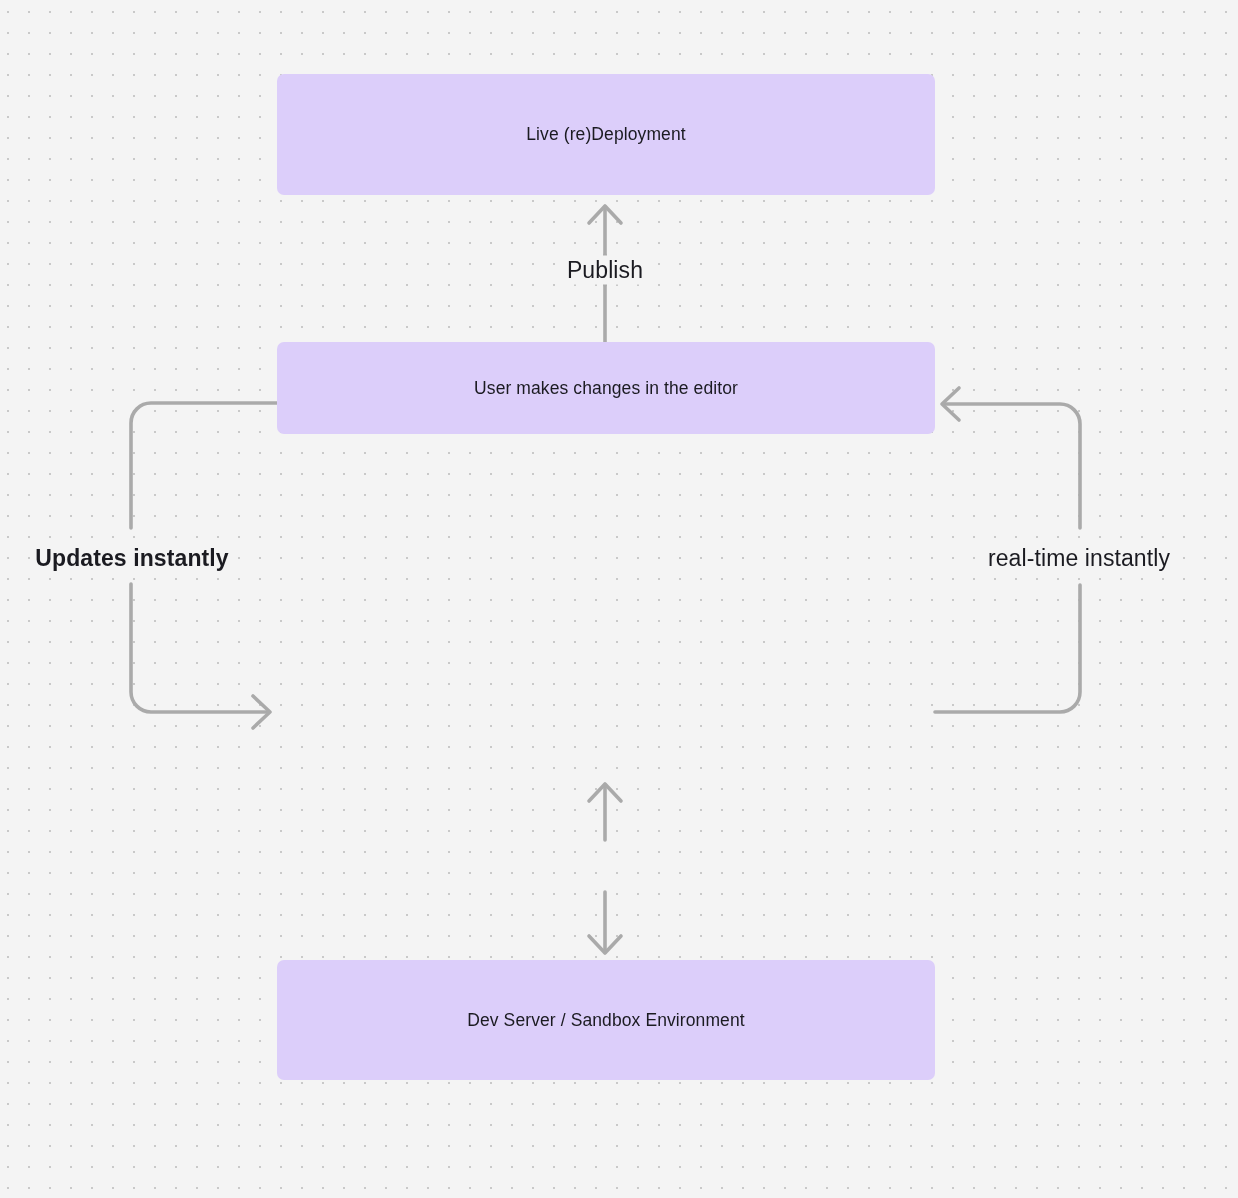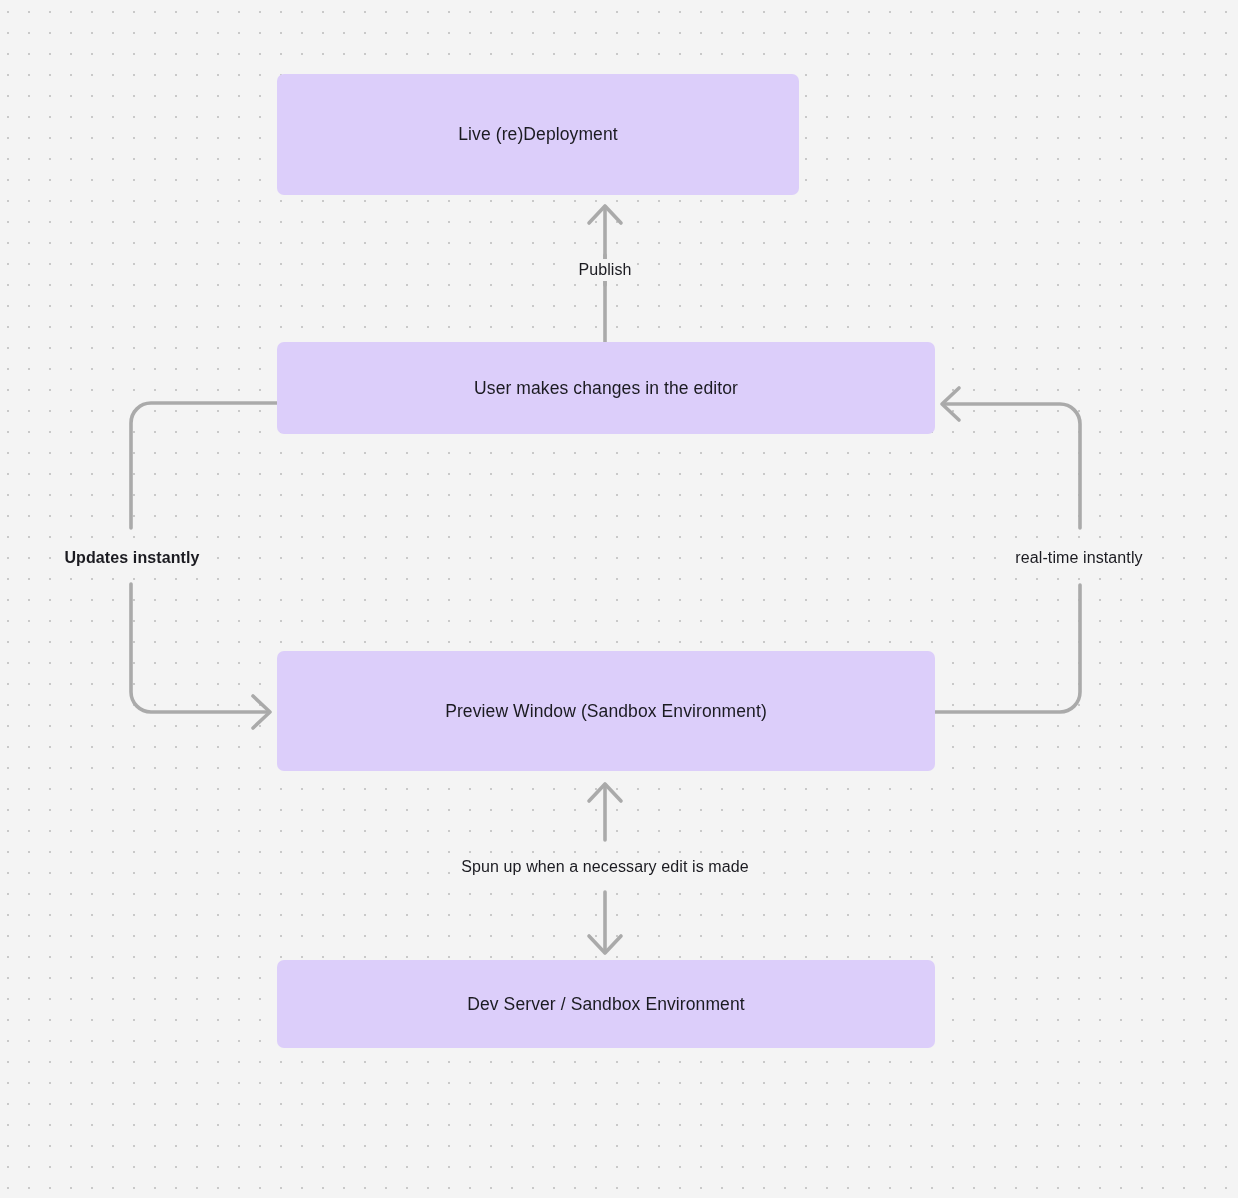"Live (re)Deployment" div.node { width: 522px -> 658px }
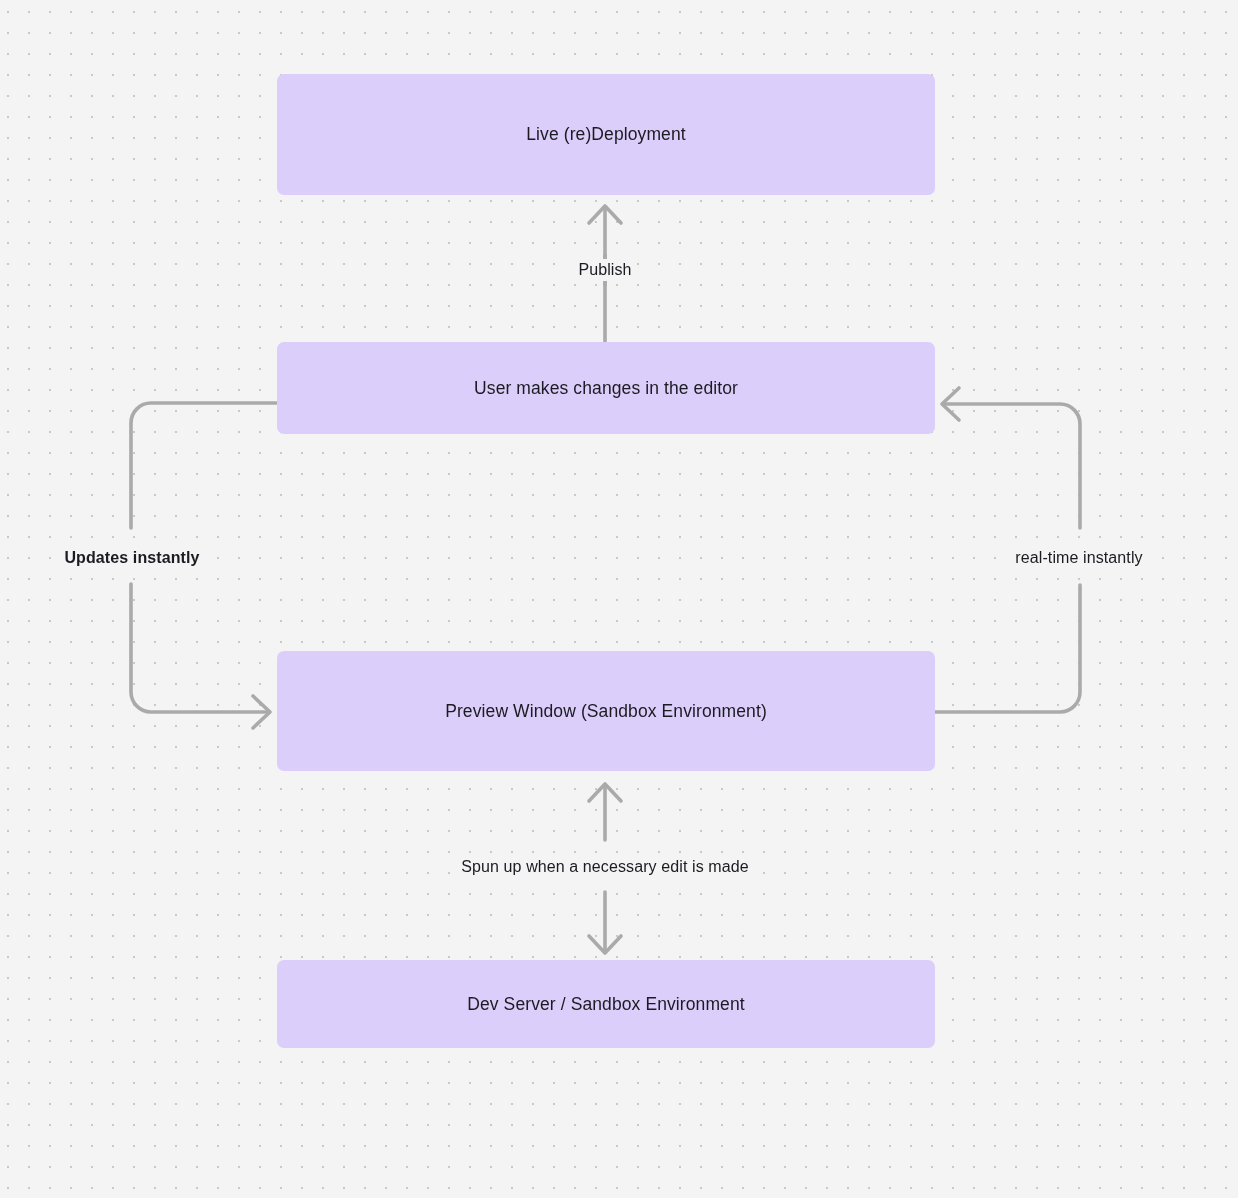"Publish" .edge-label { font-size: 16px -> 23px }
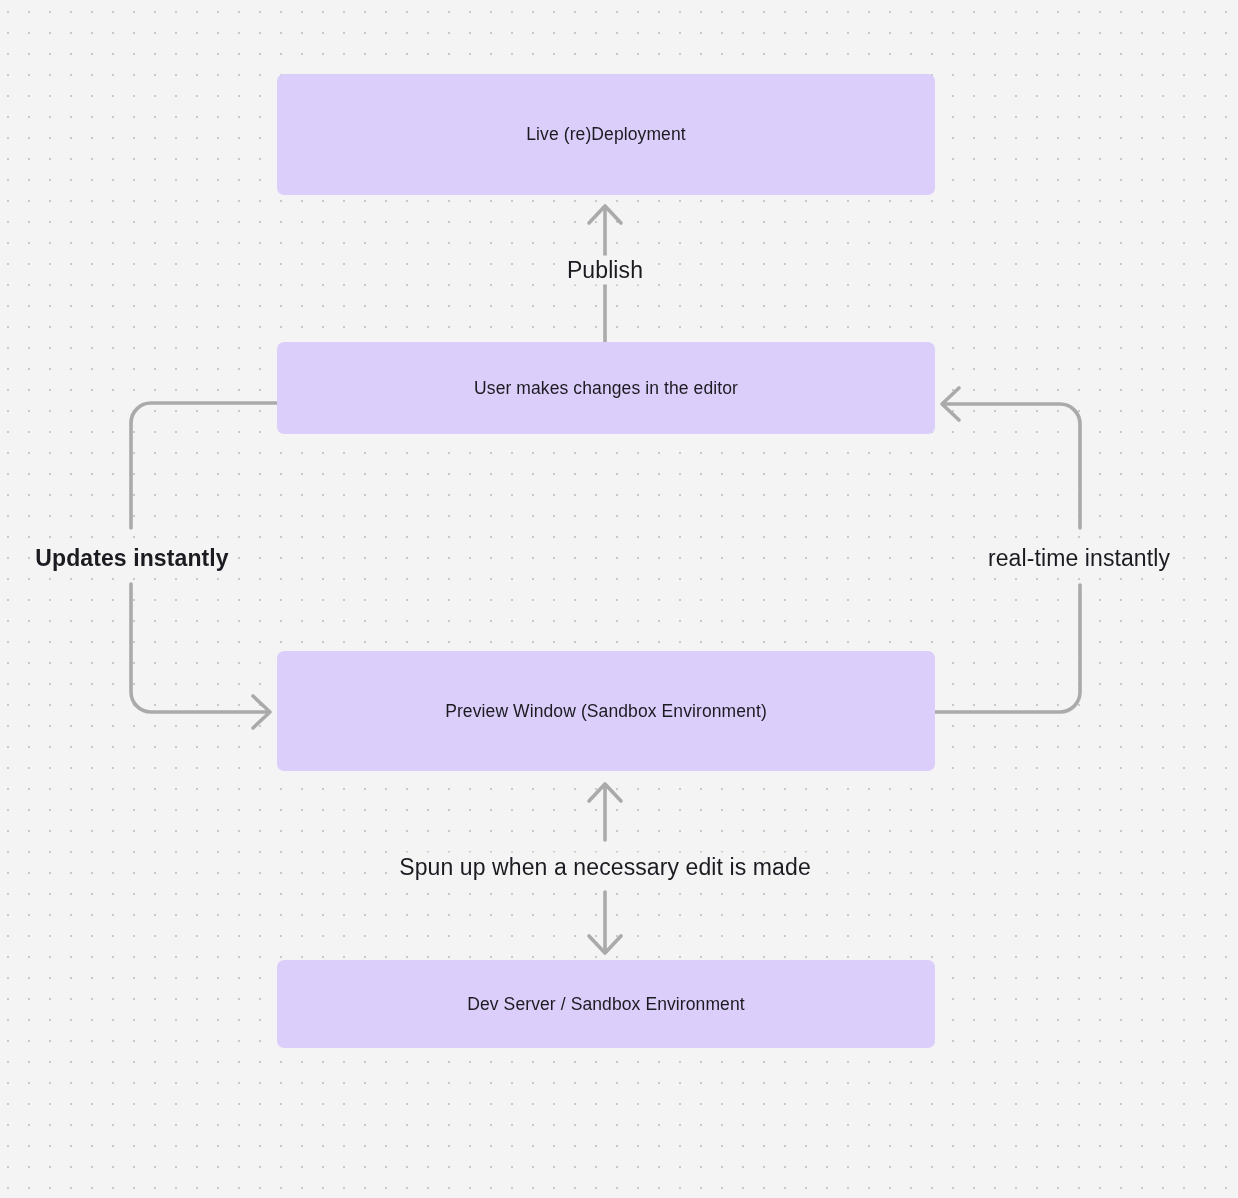"Preview Window (Sandbox Environment)" div.node { html: <div> <span>Preview Window (Sandbox Environment)</span> </div> -> none }
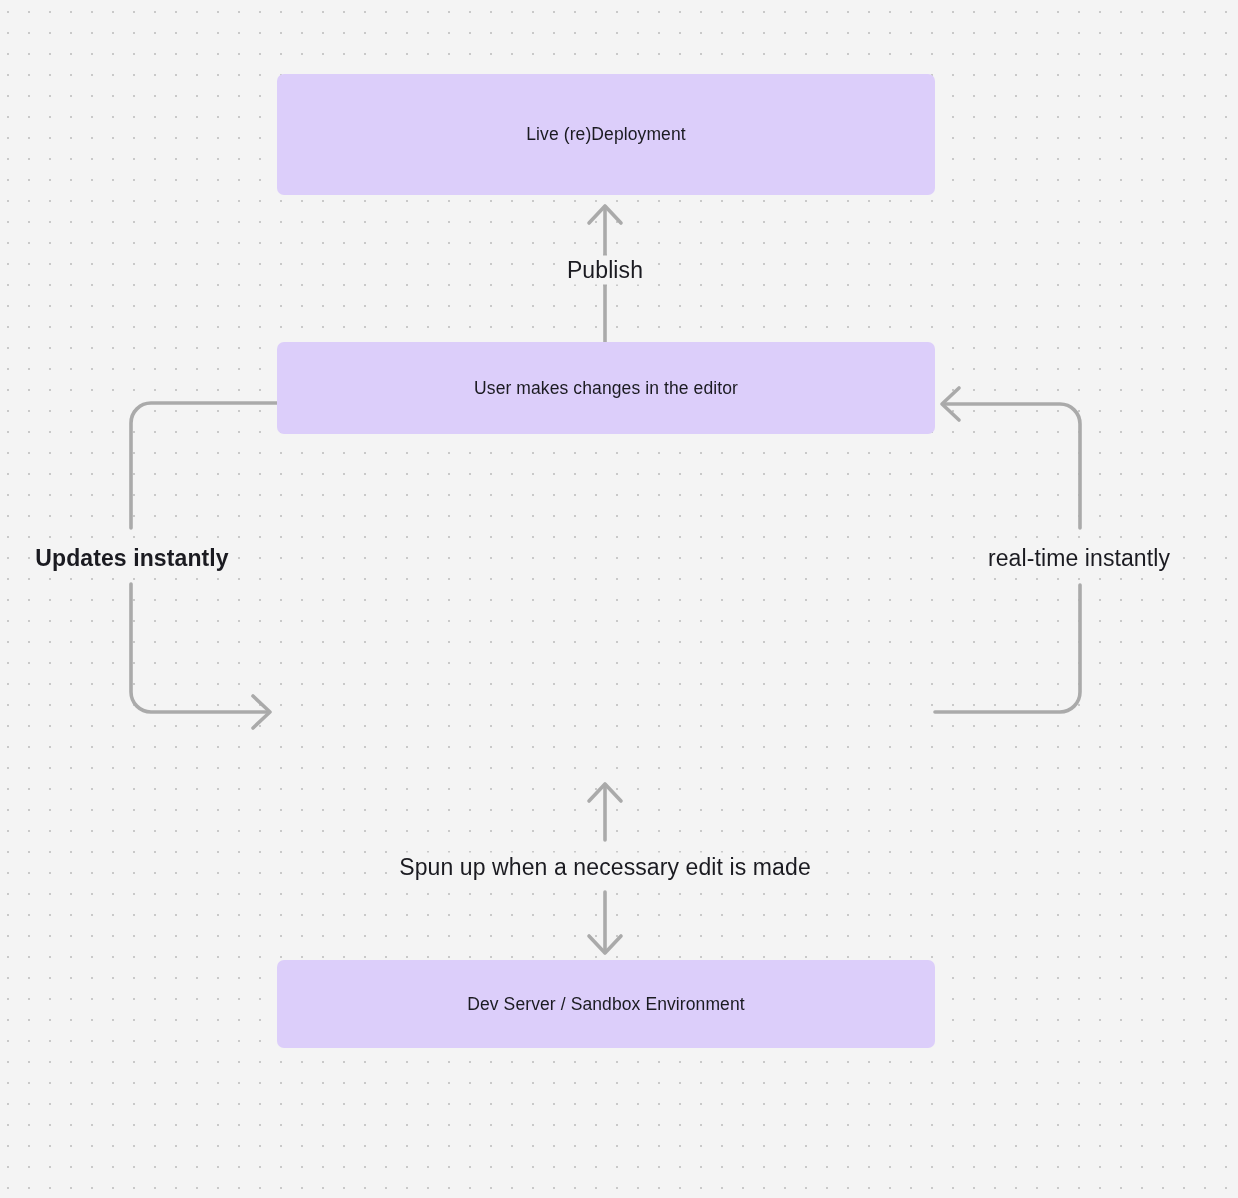"Spun up when a necessary" div.edge-label { html: <div>Spun up when a necessary edit is made</div> -> none }
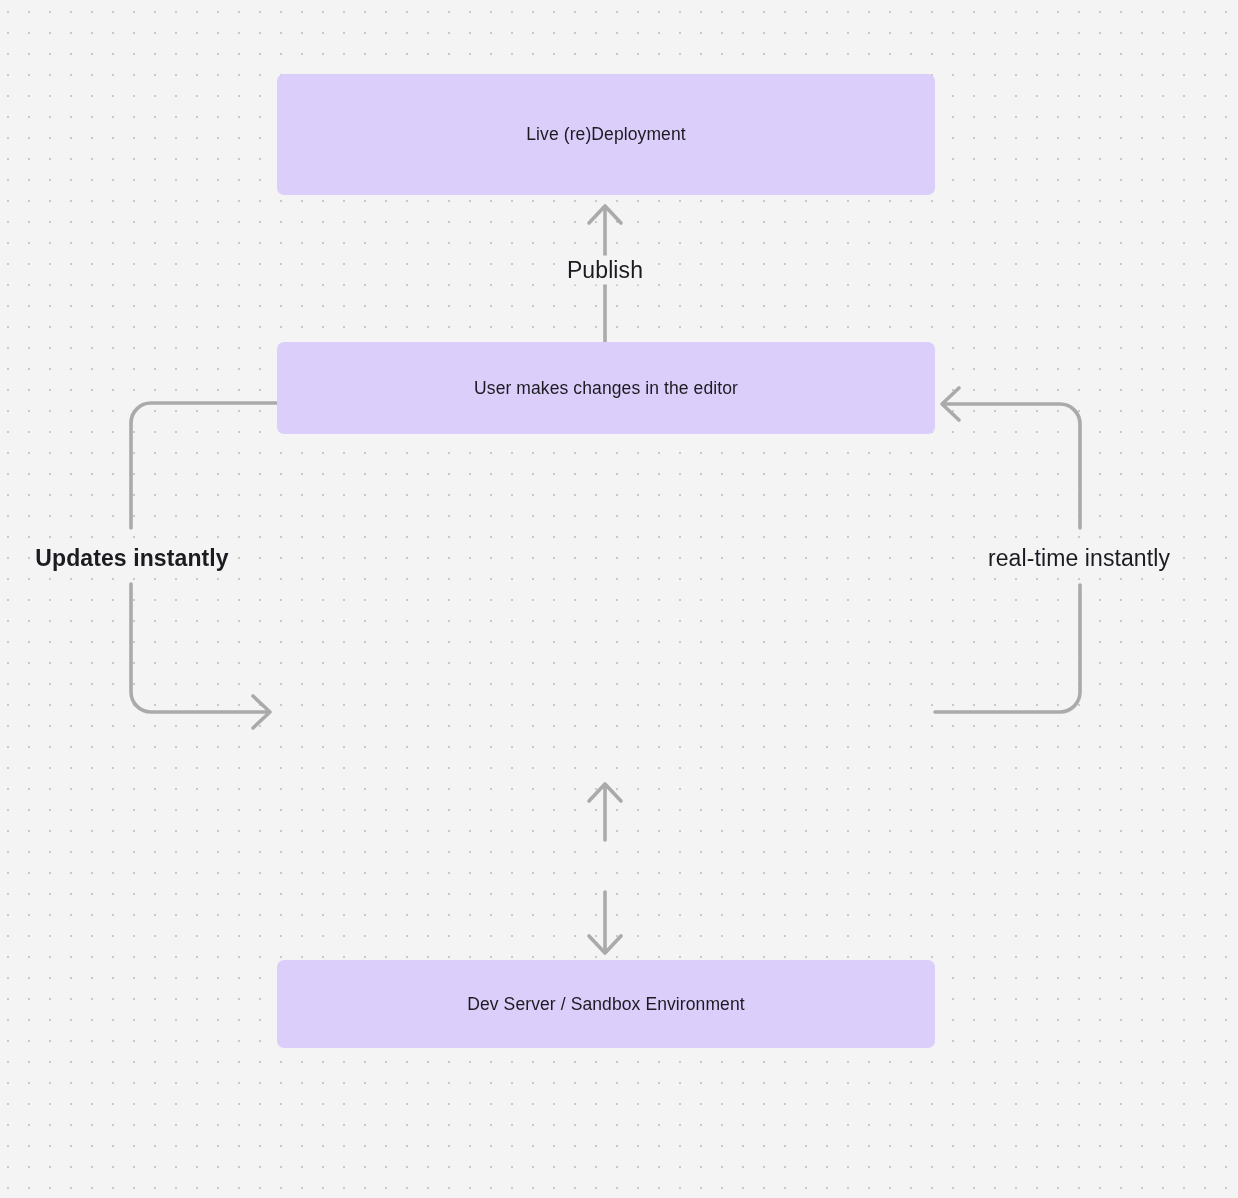"Dev Server / Sandbox Environment" div.node { height: 88px -> 120px }
